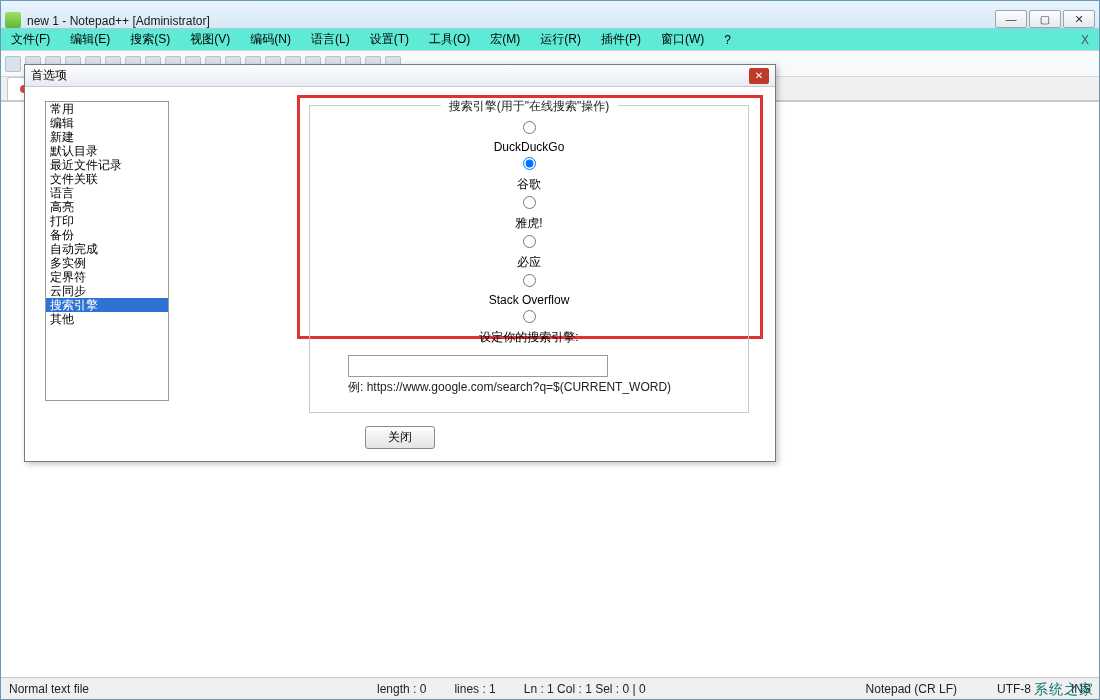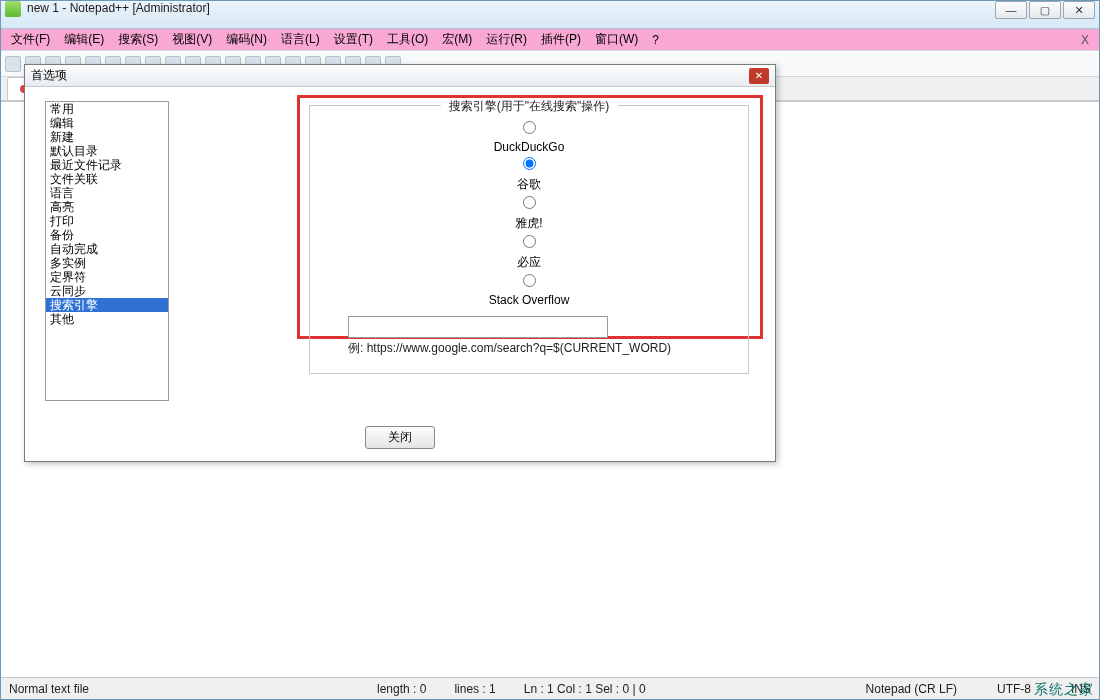"new 1 - Notepad++ [Administrator]" .titlebar { align-items: flex-start -> flex-end }
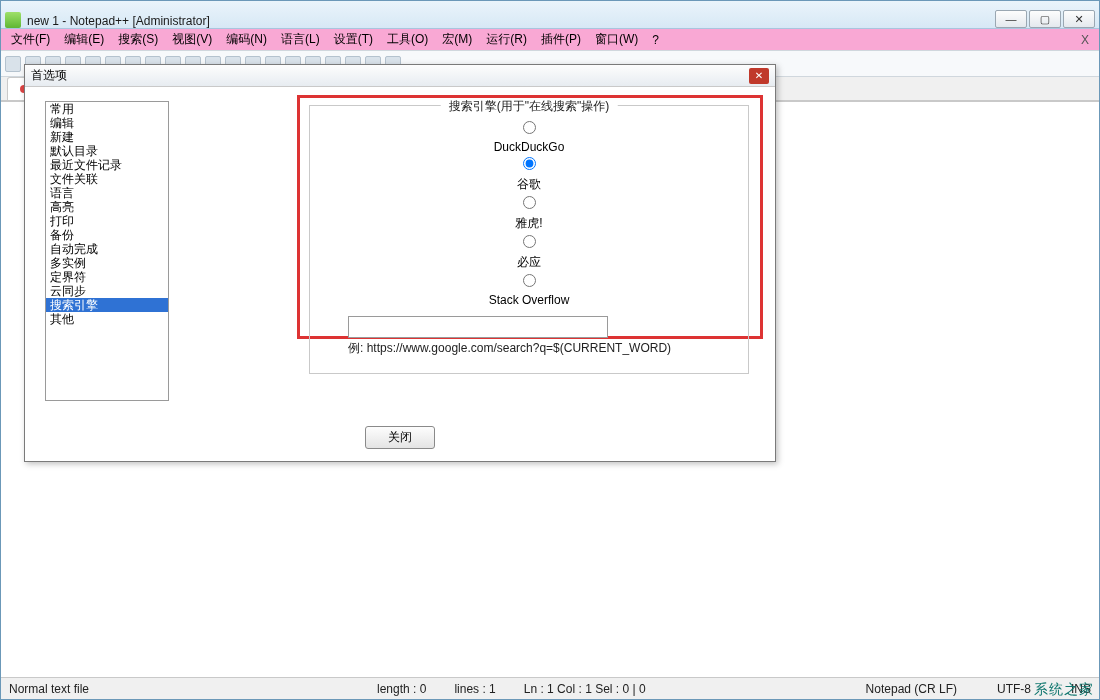"文件(F)" .menubar { background: #f9a8d4 -> #5eead4; gap: 2px -> 8px }
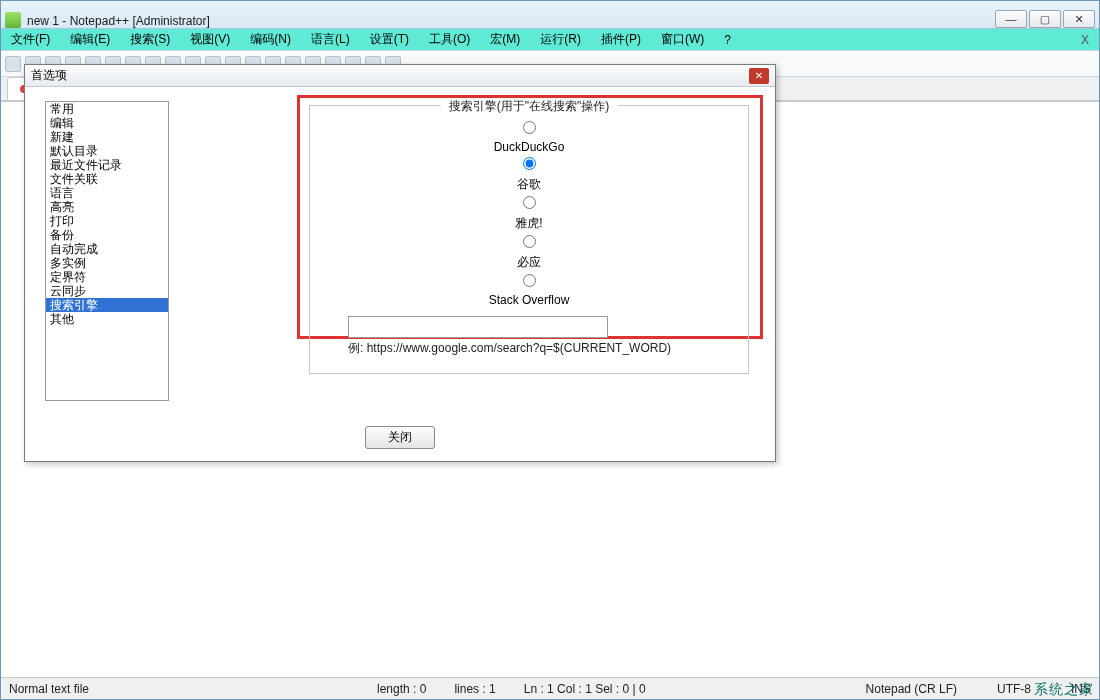"设定你的搜索引擎:" div.radio-row { html: none -> <div> <input> <label>设定你的搜索引擎:</label> </div> }
